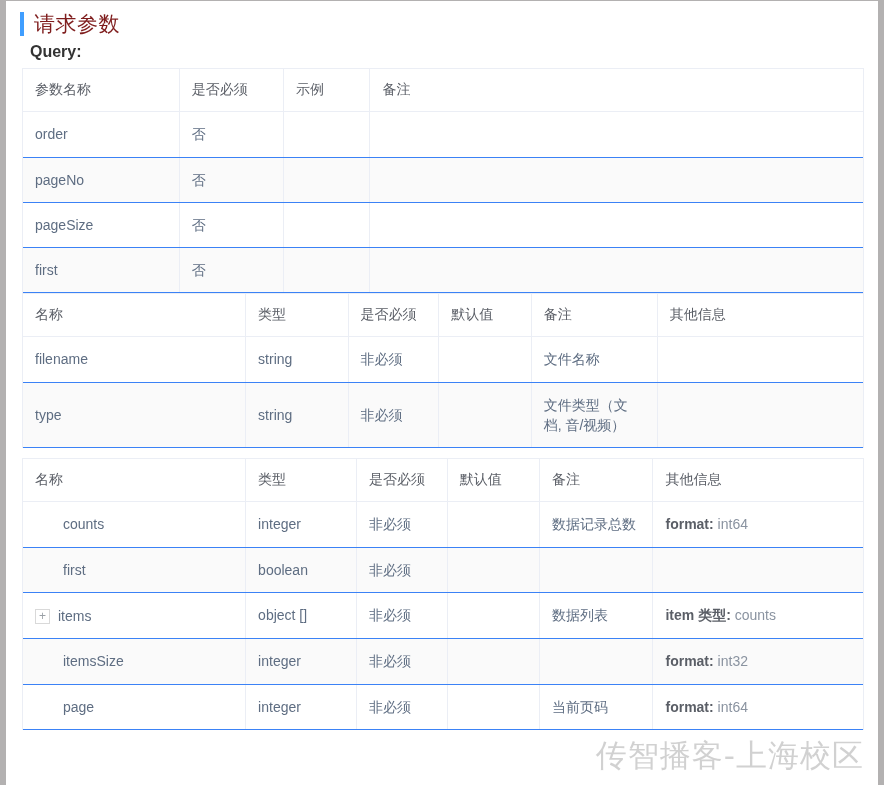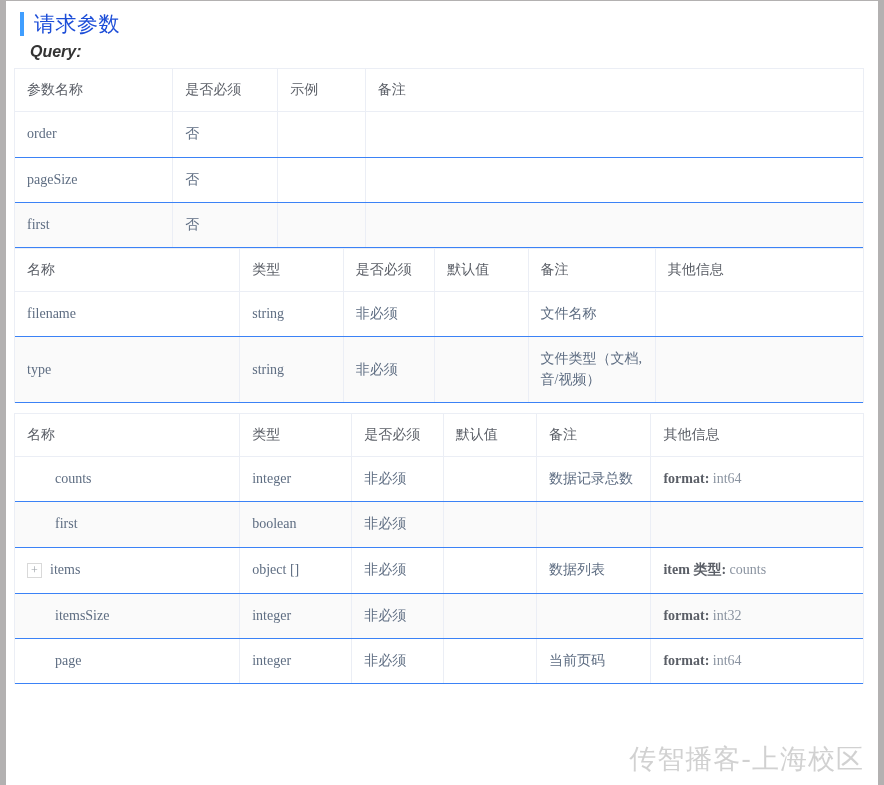"请求参数" .section-heading { color: #1d4ed8 -> #7f1d1d }
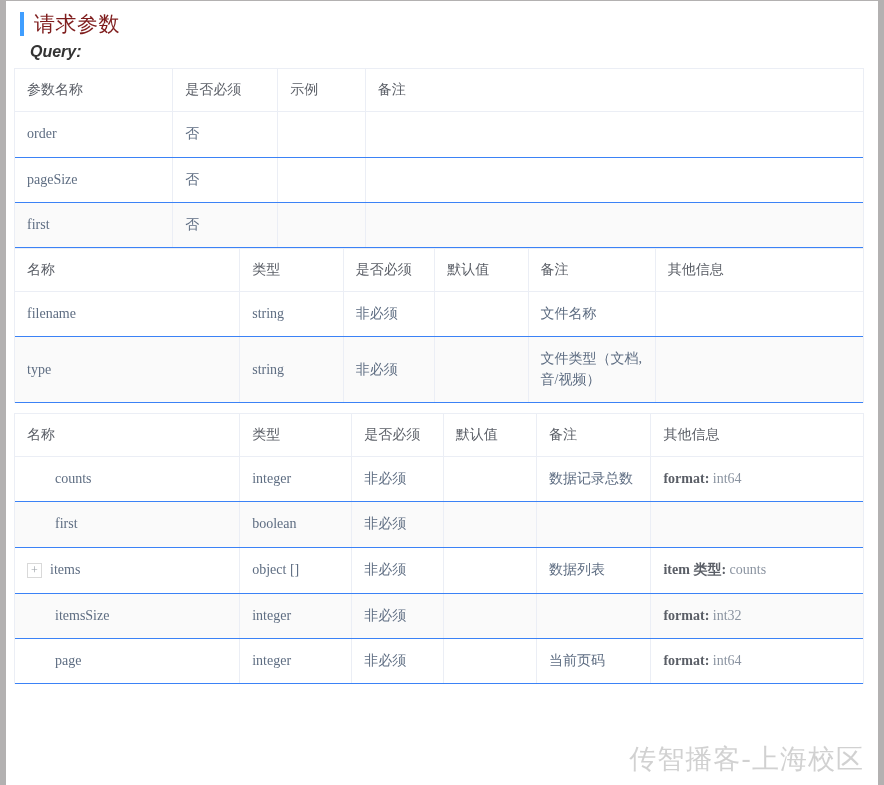"Query:" .sub-heading { font-style: italic -> none }
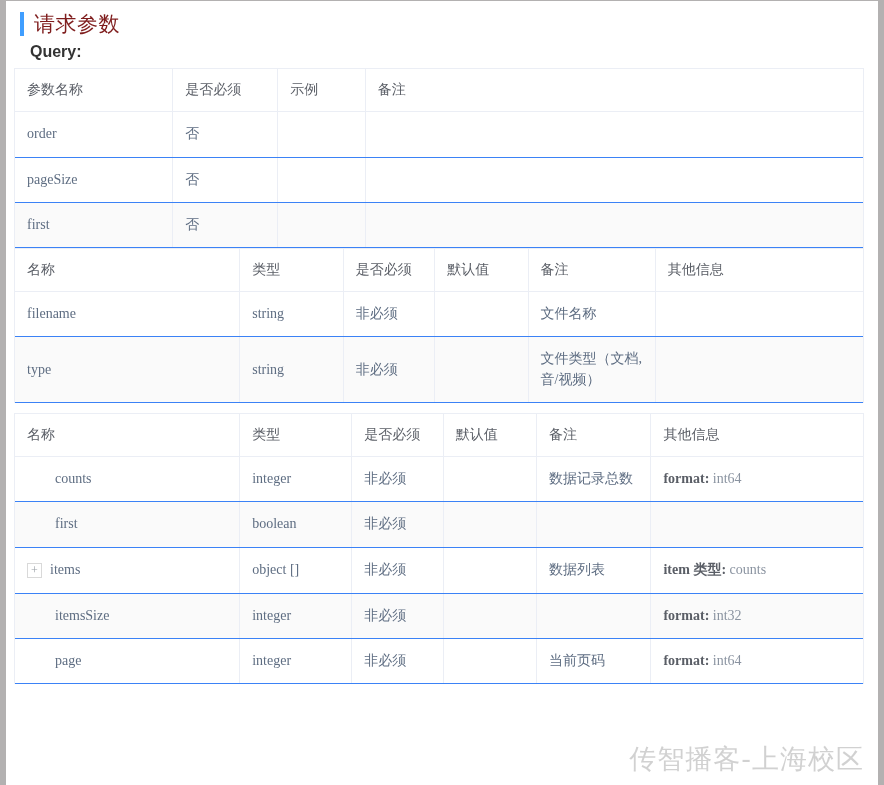"参数名称" .table-wrap { font-family: Liberation Serif, serif -> none; margin-left: 8px -> 16px }
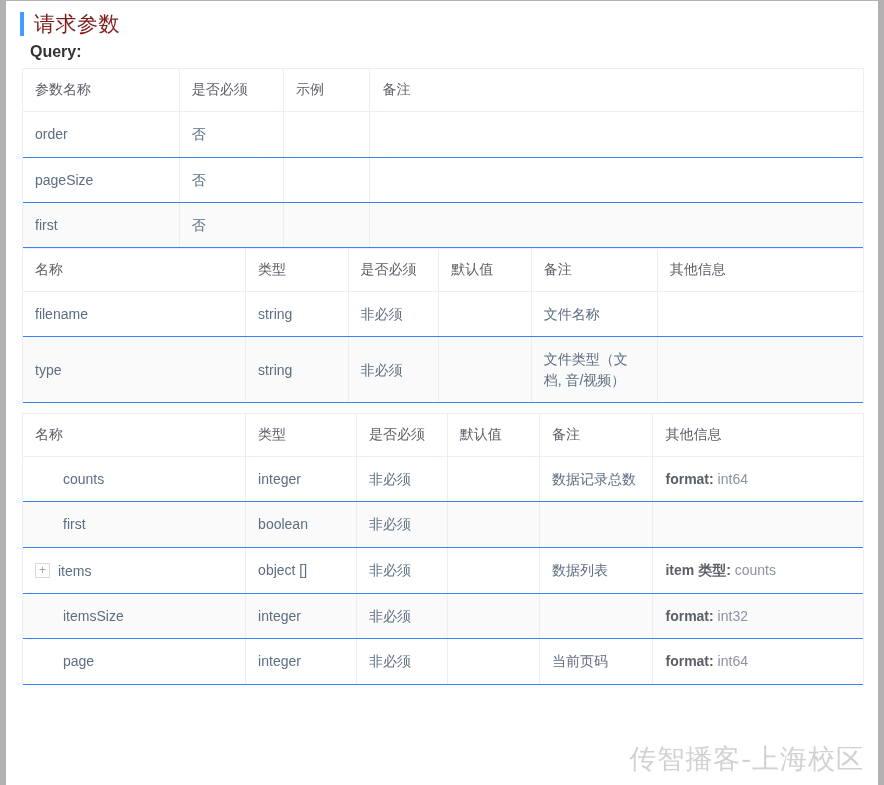"pageNo" tr.striped { html: none -> <tr> <td><span>pageNo</span></td> <td>否</td> <td></td> <td></td> </tr> }
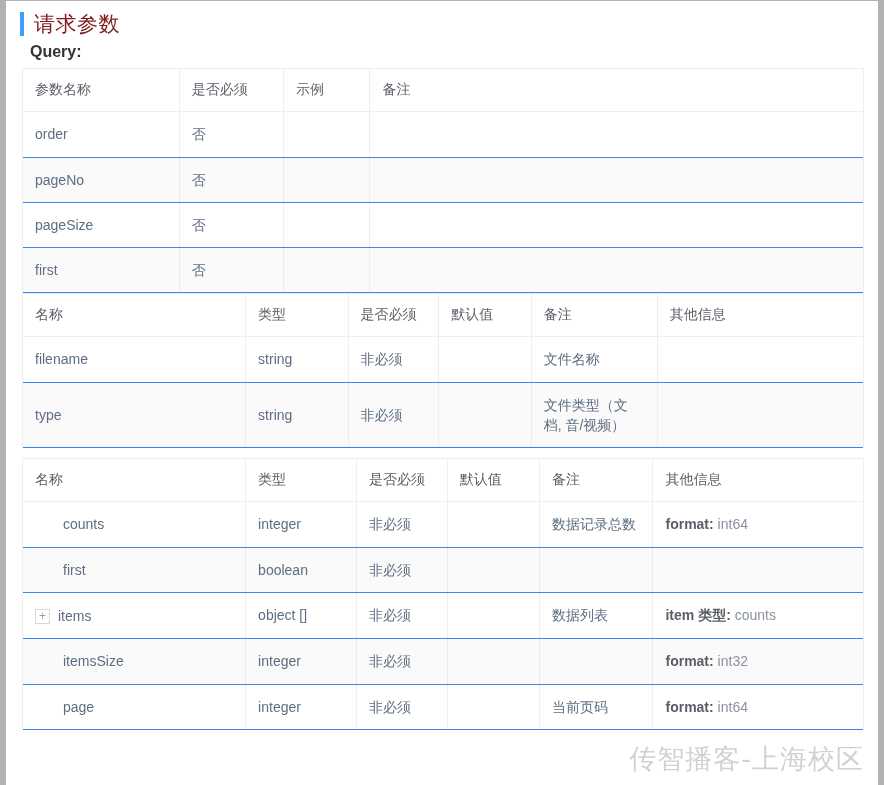"传智播客-上海校区" #watermark { font-size: 27px -> 31px }
